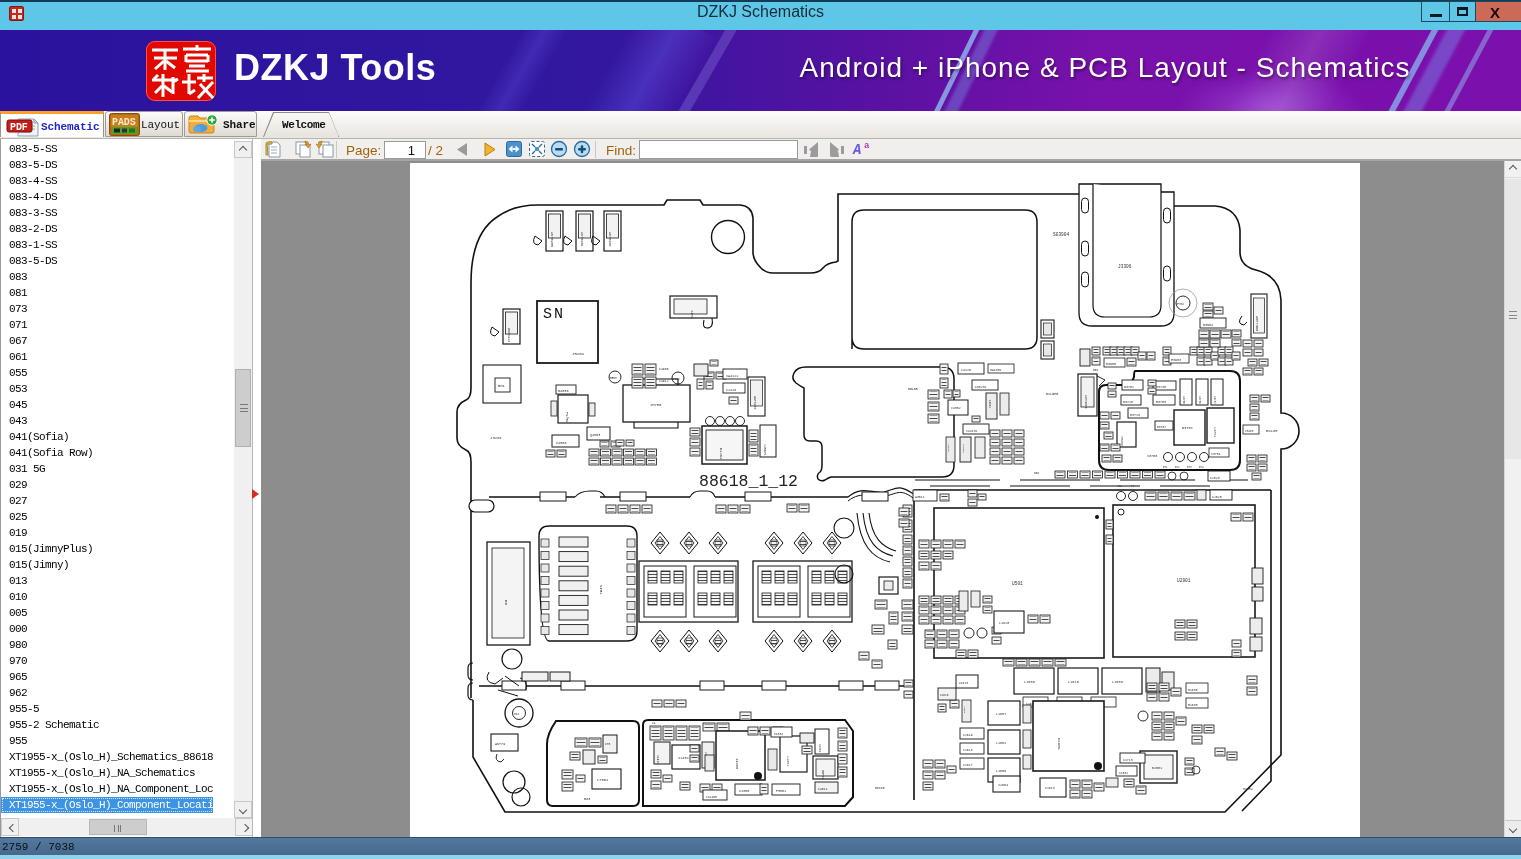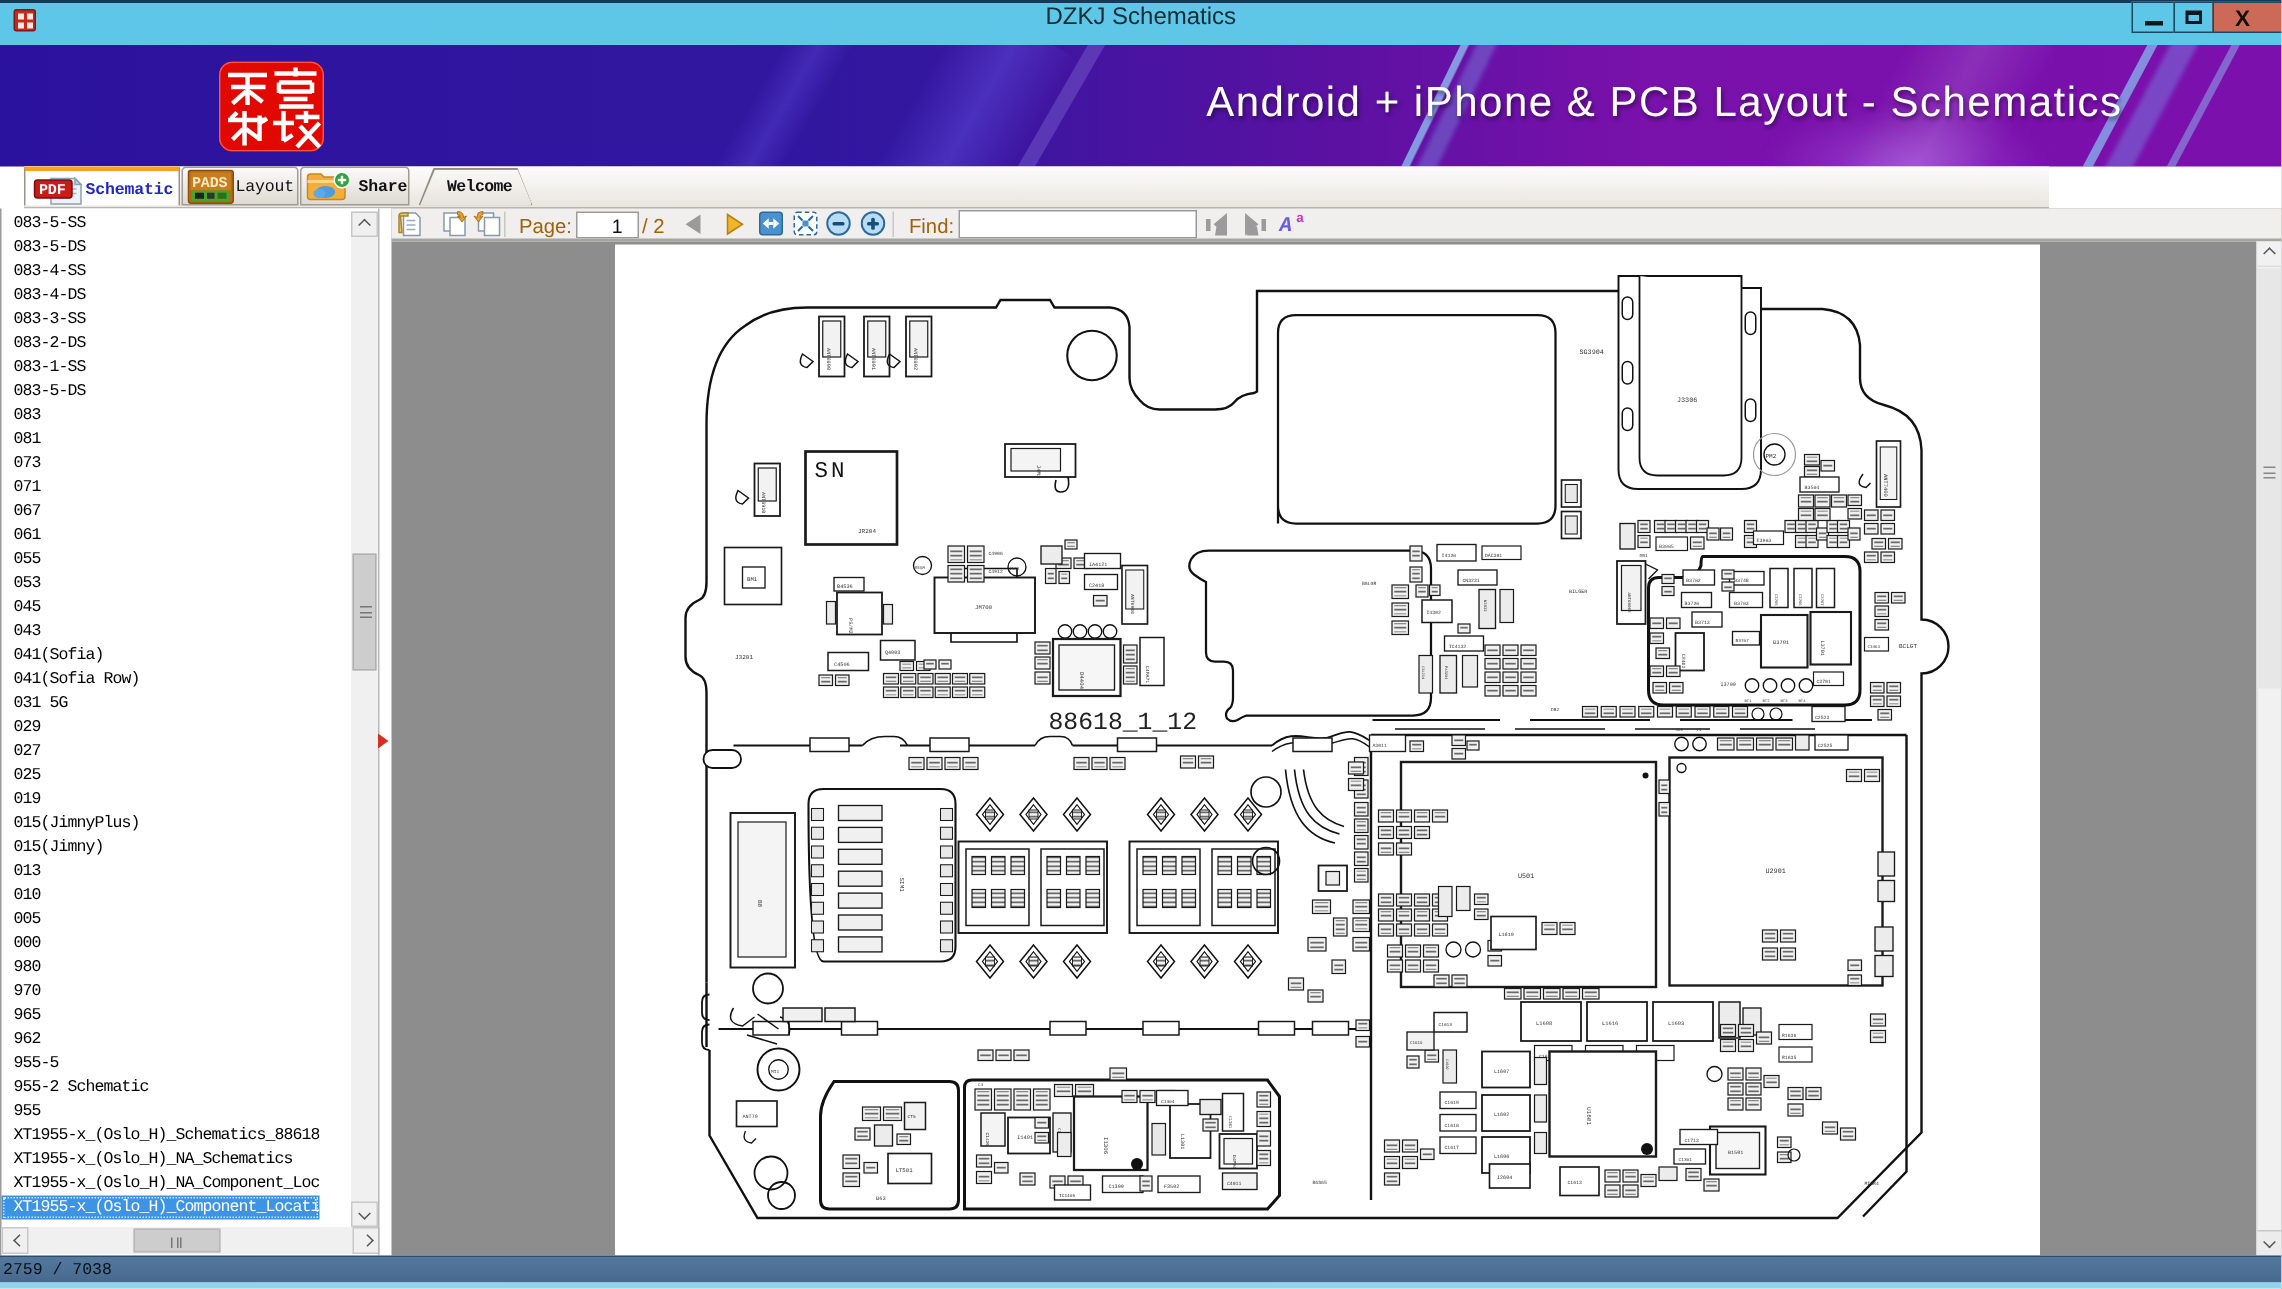"DZKJ Tools" div.abs { html: none -> <div>DZKJ Tools</div> }
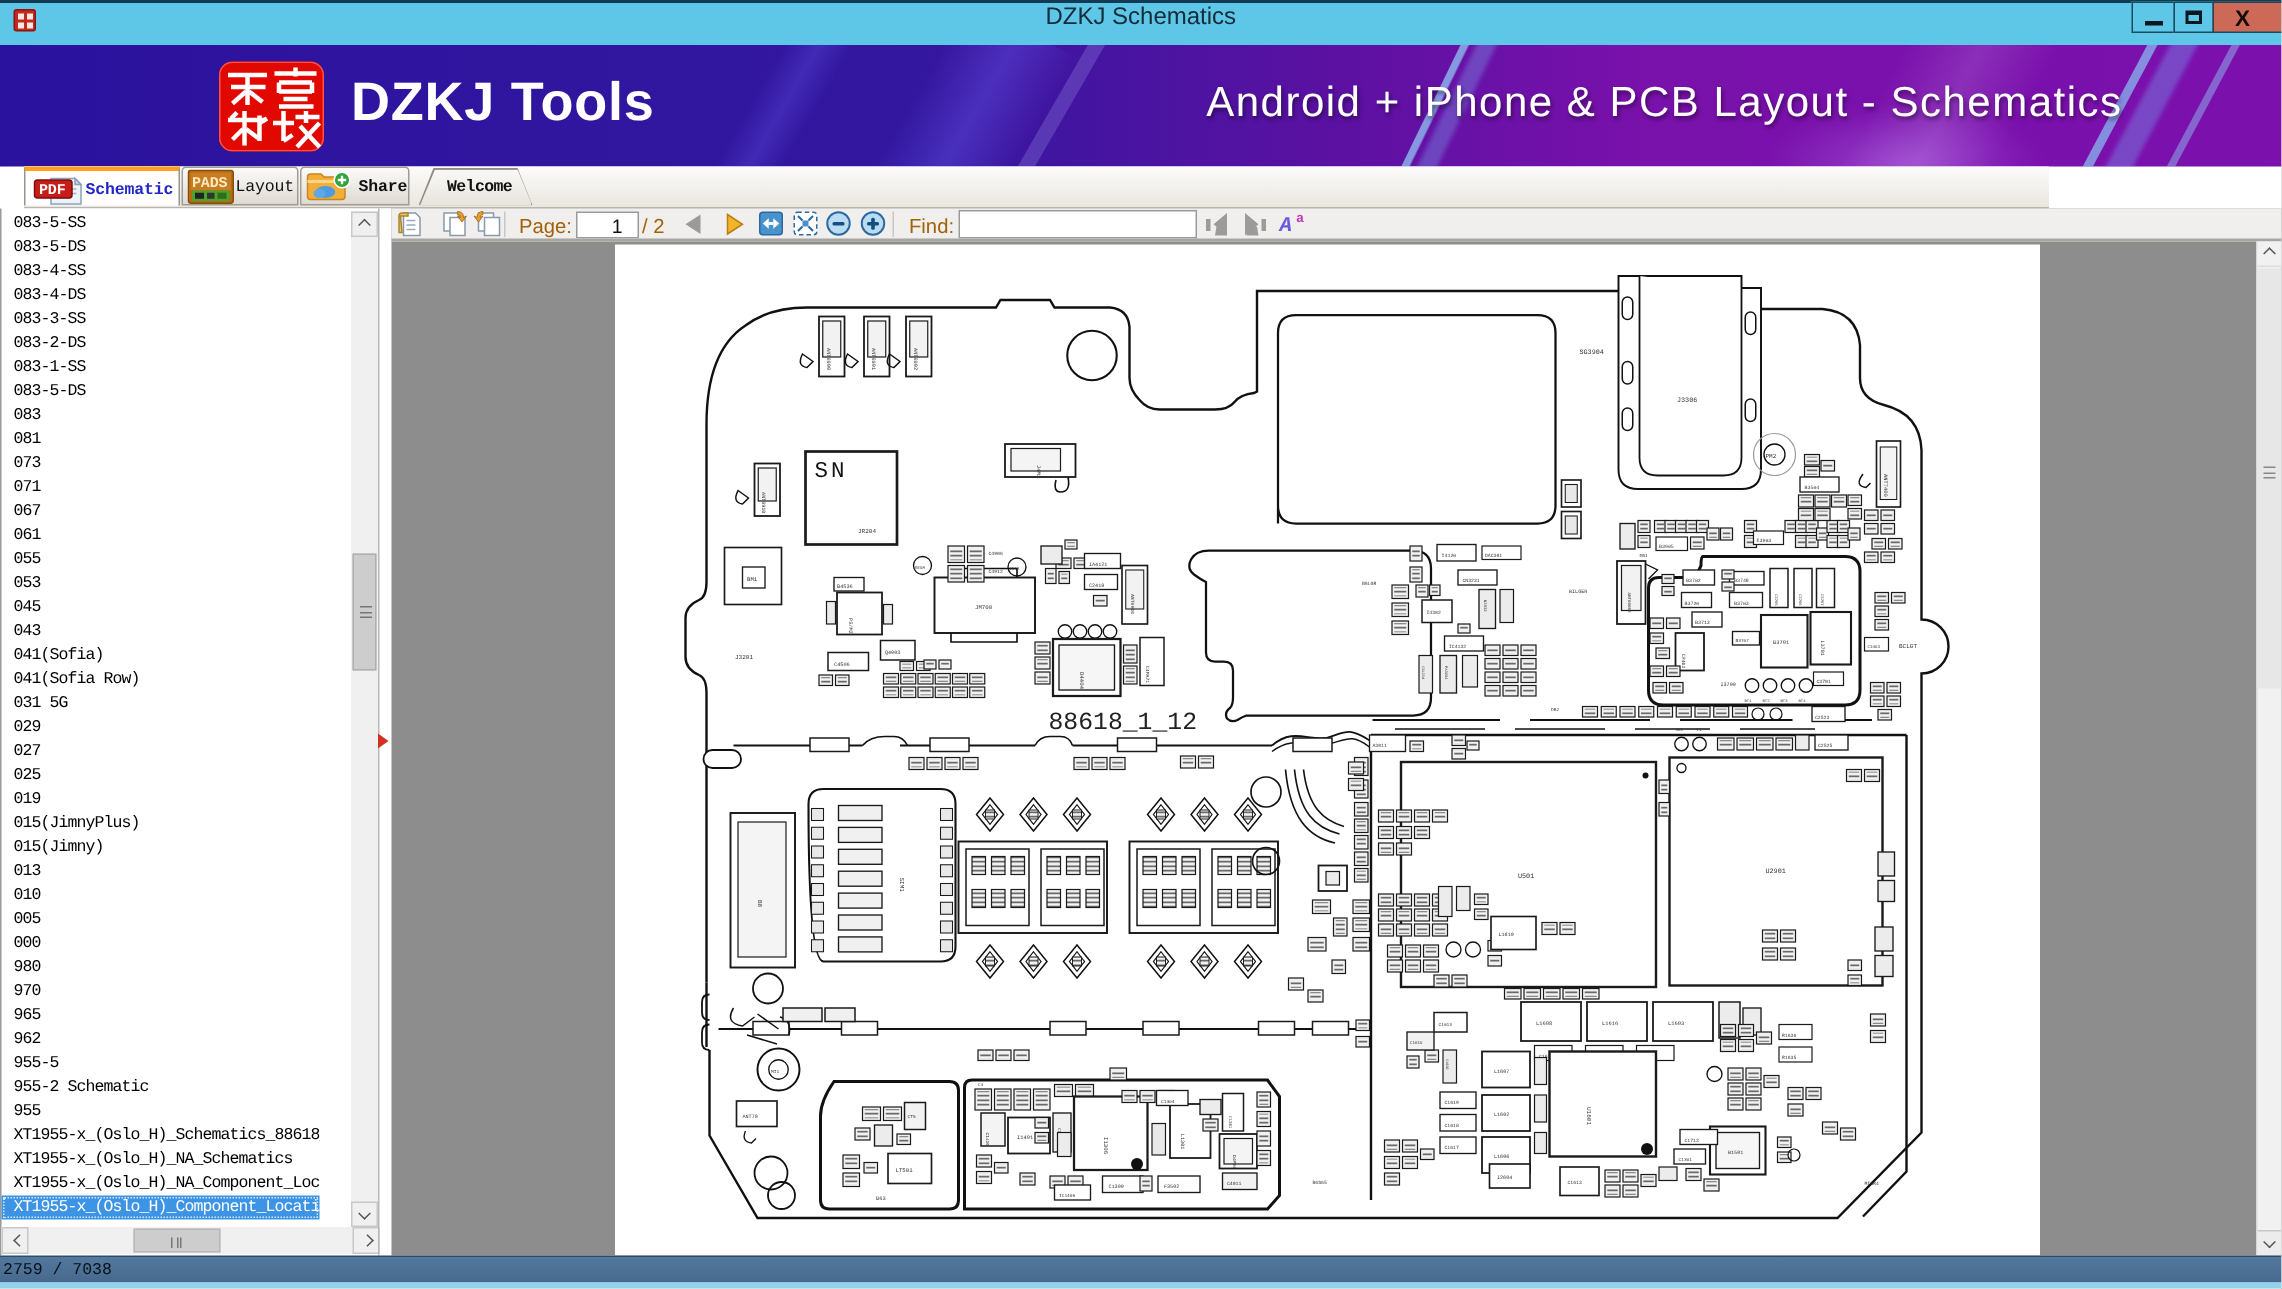"Android + iPhone & PCB" #bannerR { text-align: right -> center }
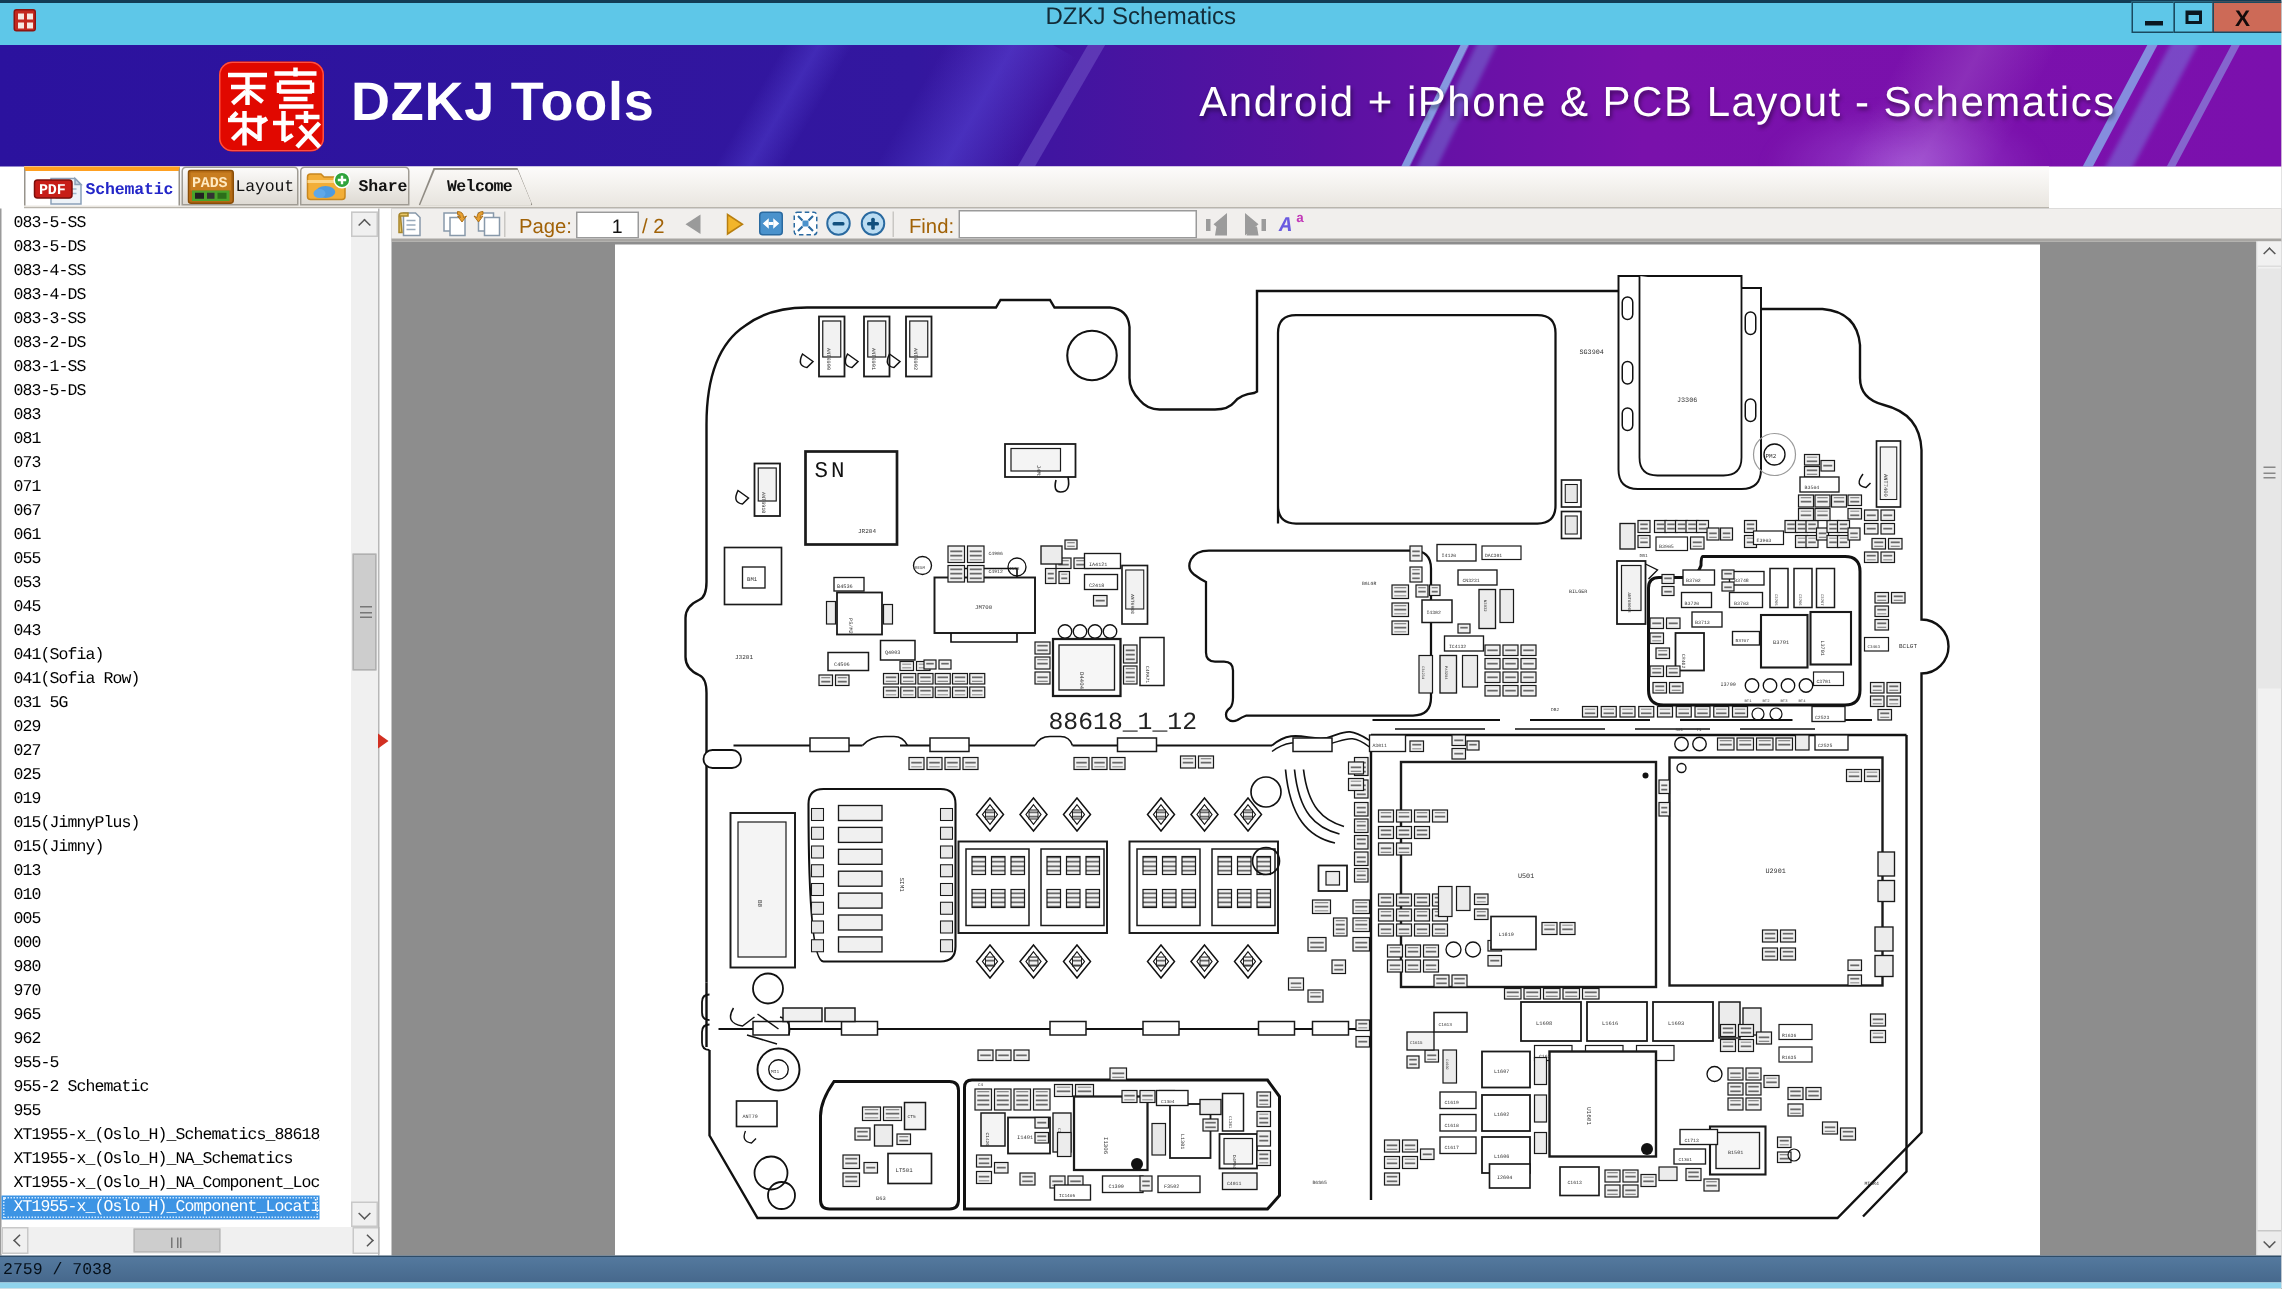"PDF" #tabrow { left: 16px -> 0; width: 1350px -> 1521px }
